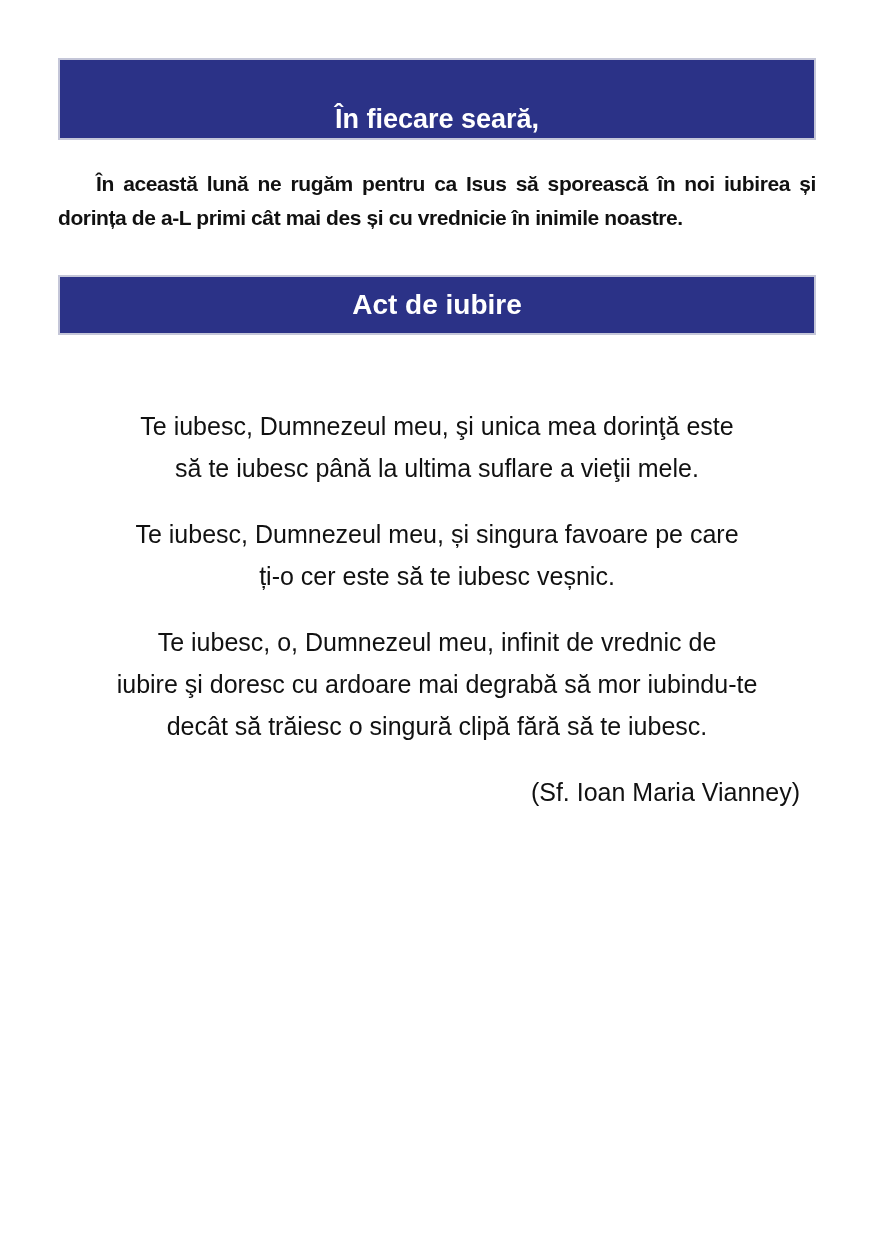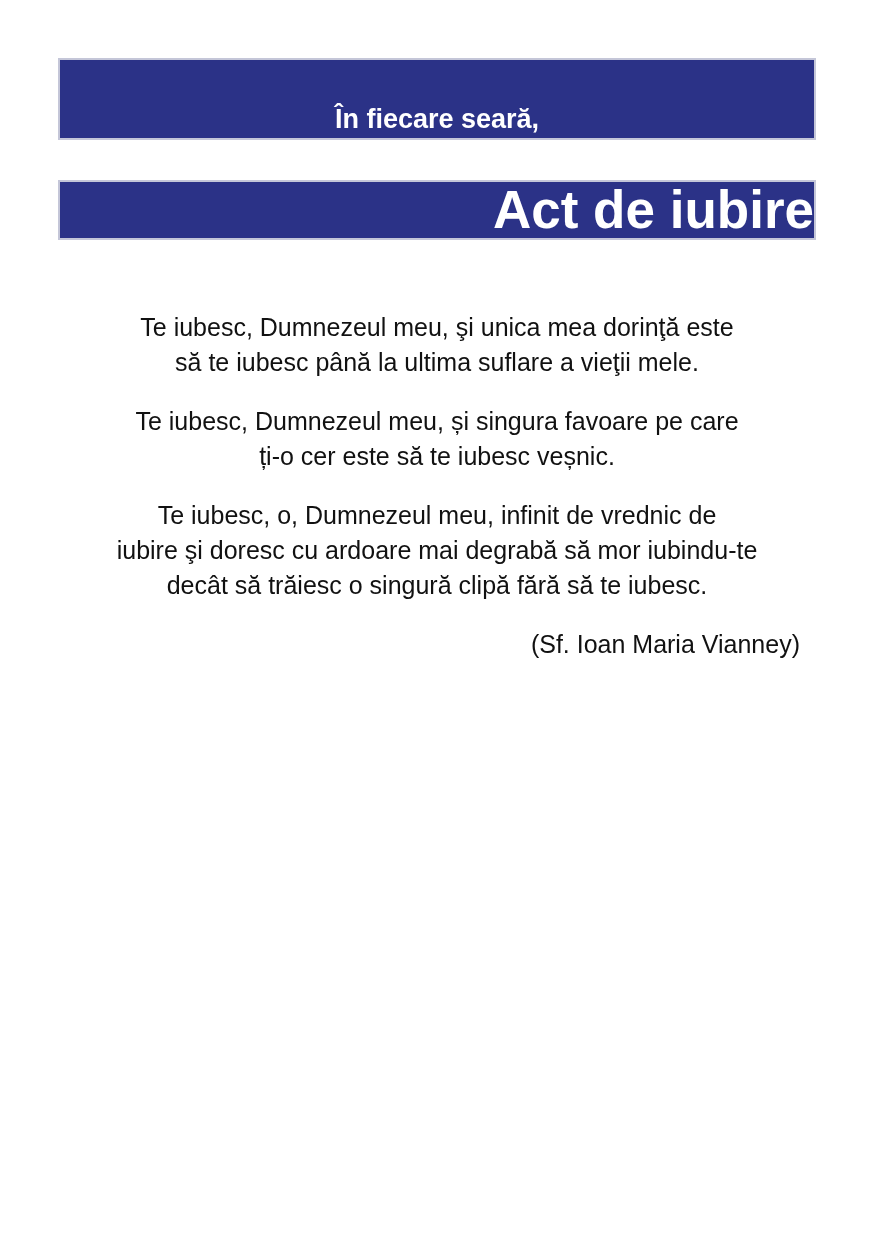"În această lună ne rugăm" p.intro { html: none -> <p>În această lună ne rugăm pentru ca Isus să sporească în noi iubirea și dorința de a-L primi cât mai des și cu vrednicie în inimile noastre.</p> }
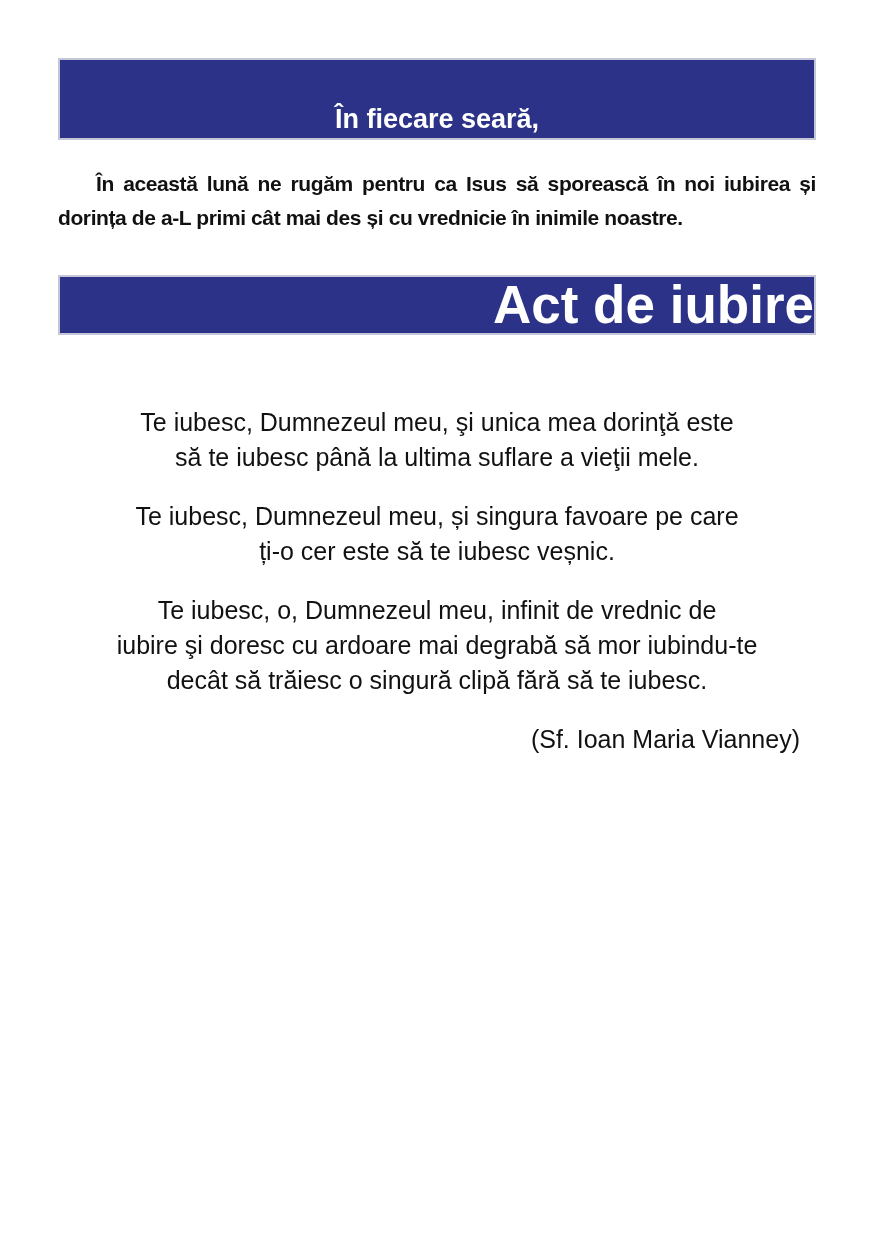"Act de iubire" .banner-title { font-size: 53px -> 28px; text-align: right -> none }
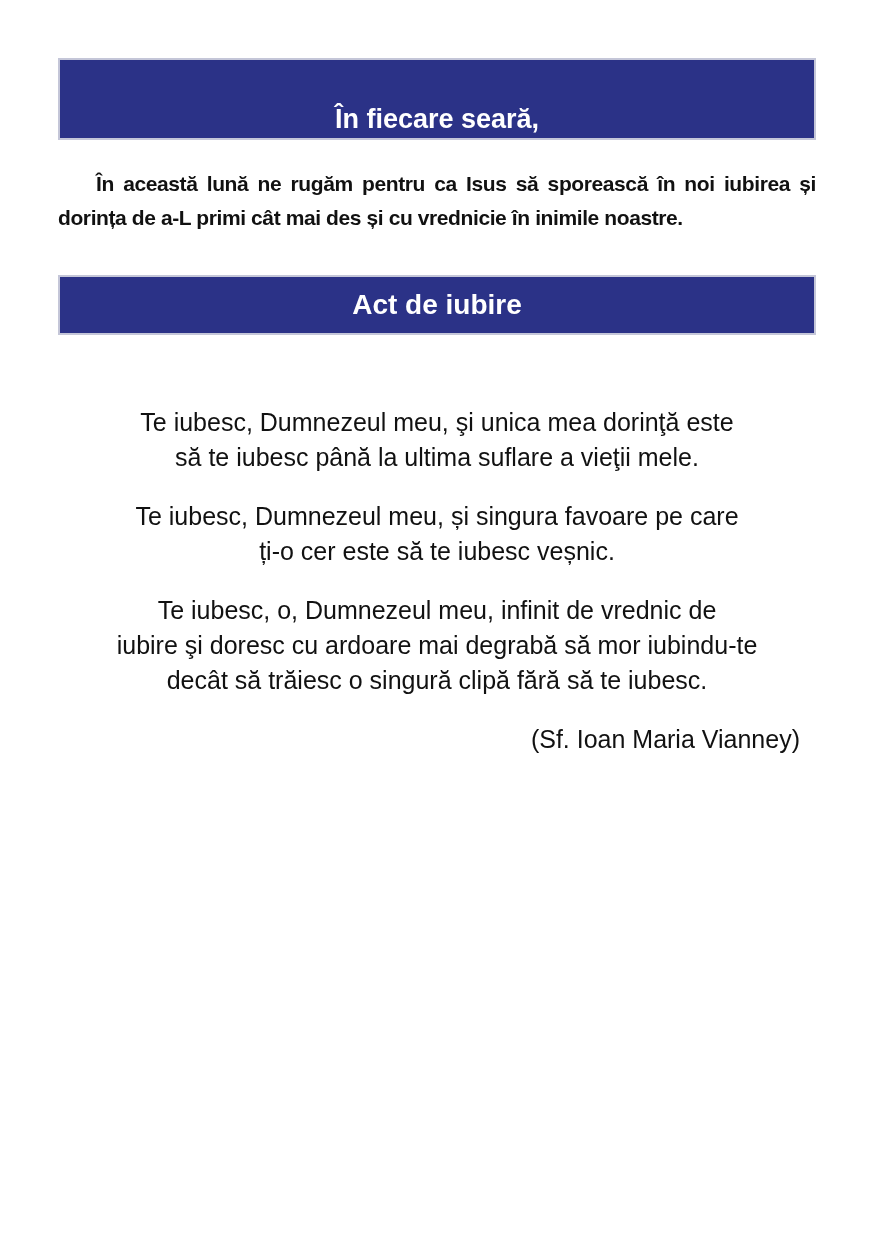"Te iubesc, Dumnezeul meu, şi" .prayer { line-height: 35px -> 42px }
